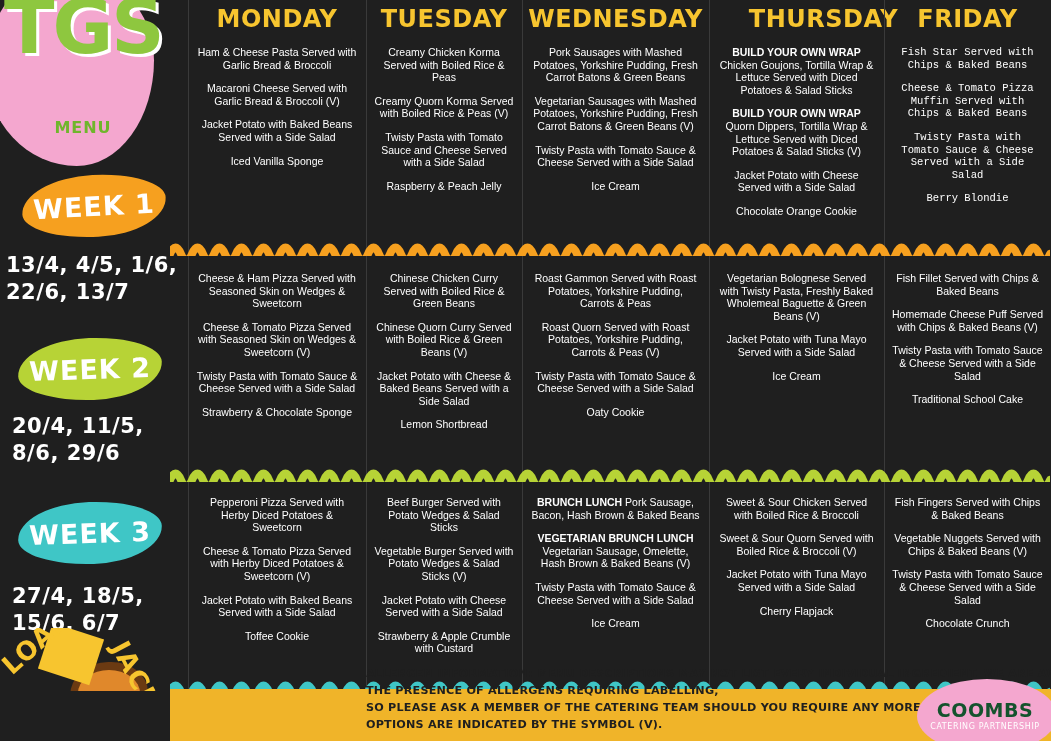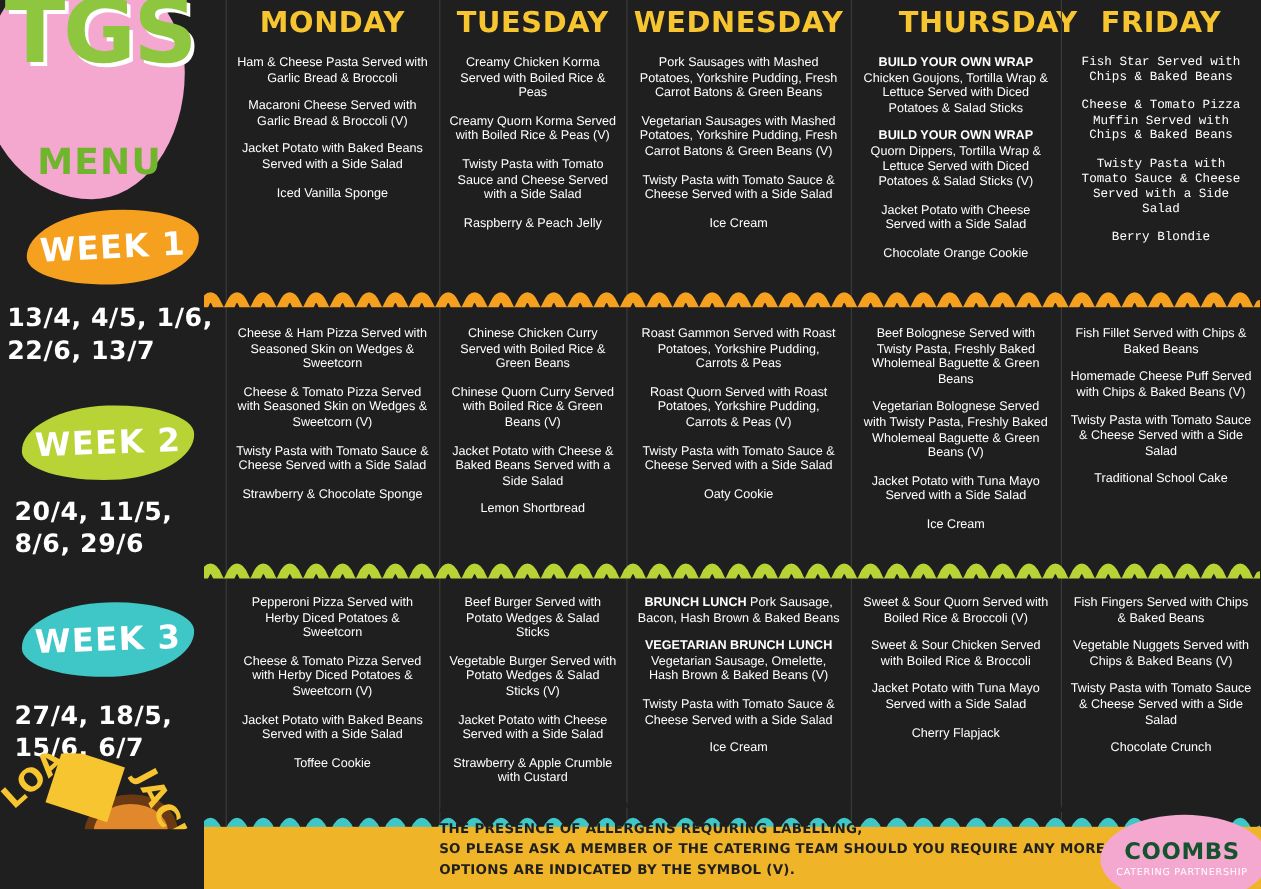"MENU" .tgs-sub { font-size: 30px -> 16px }
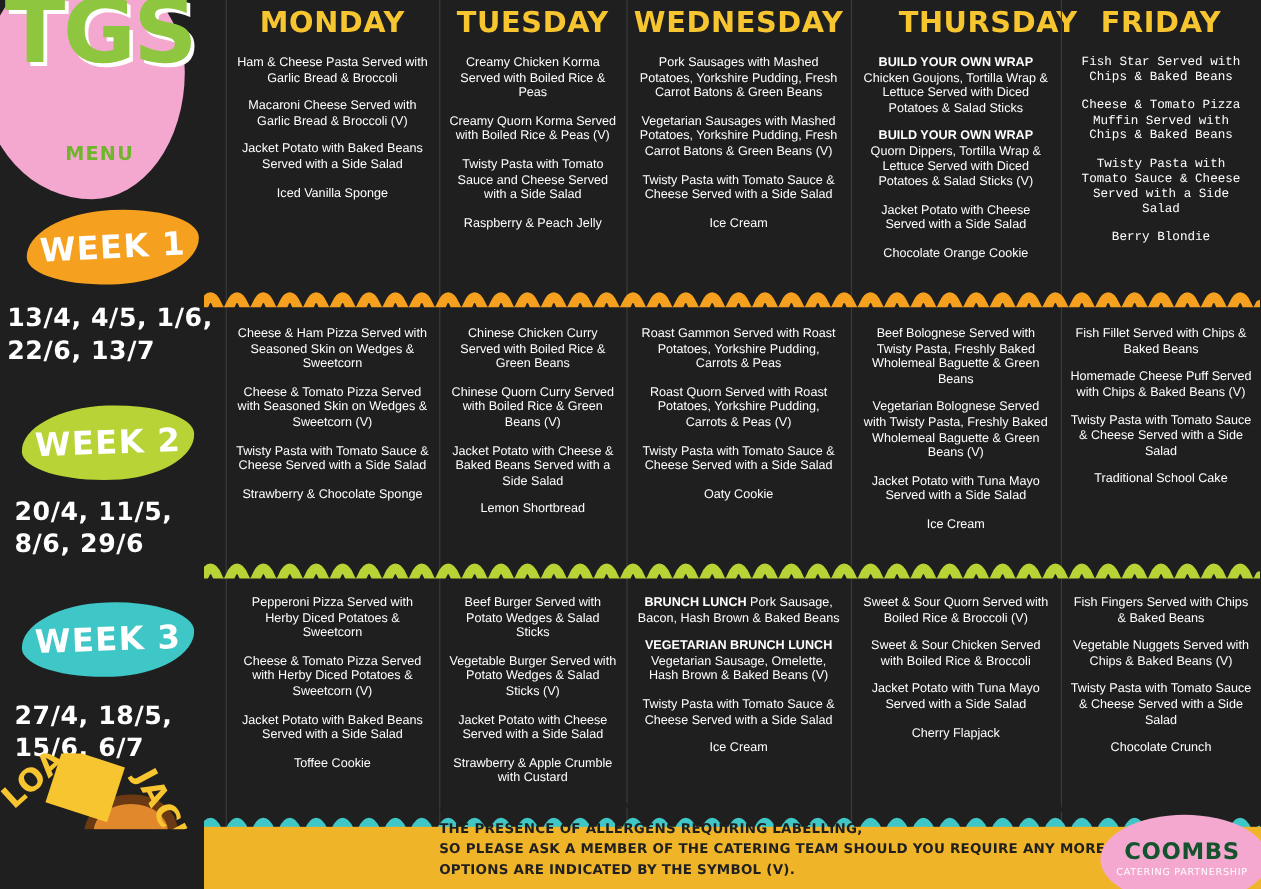"Beef Bolognese Served with Twisty" p { html: <p>Beef Bolognese Served with Twisty Pasta, Freshly Baked Wholemeal Baguette &amp; Green Beans</p> -> none }
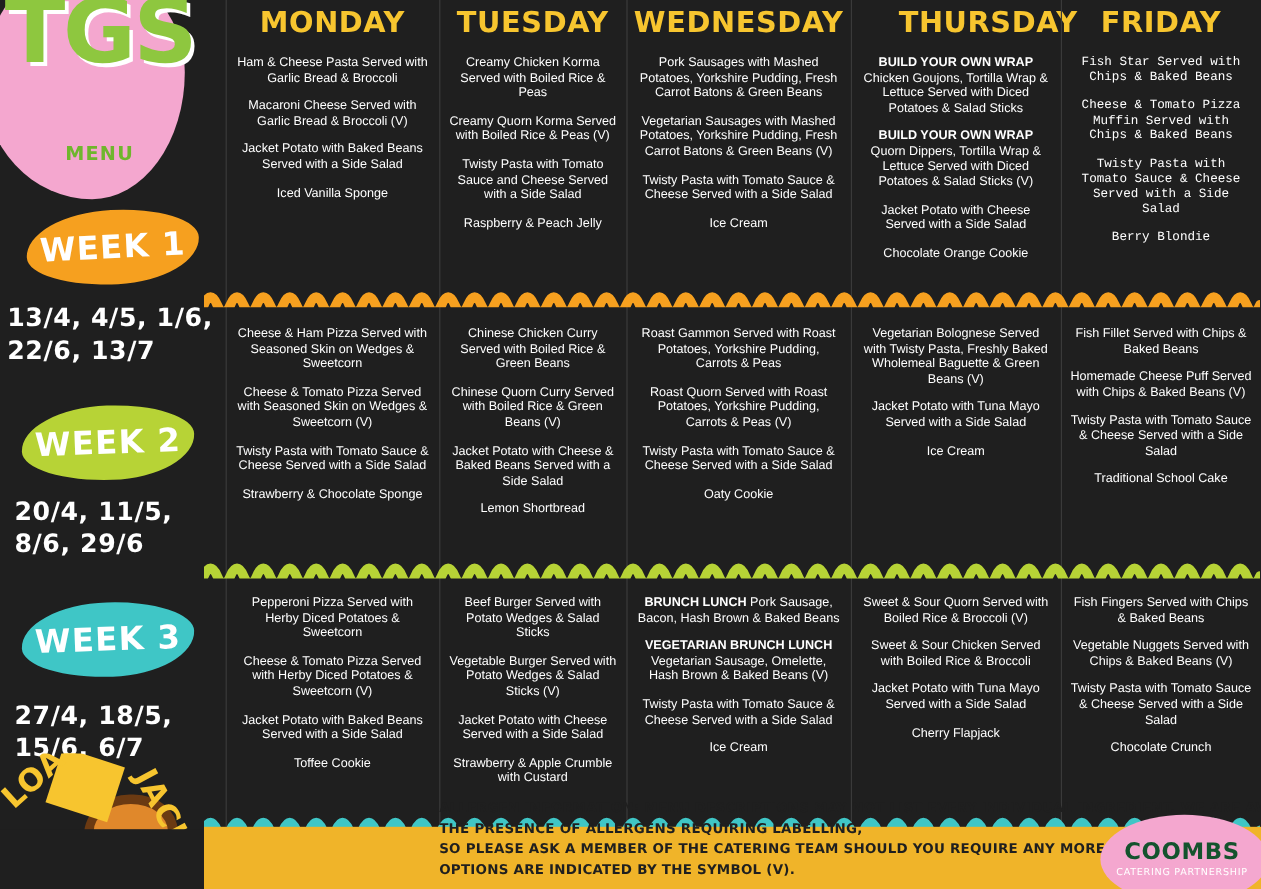"Sweet & Sour Quorn Served" p { order: before "Sweet & Sour Chicken Served" -> after "Sweet & Sour Chicken Served" }
